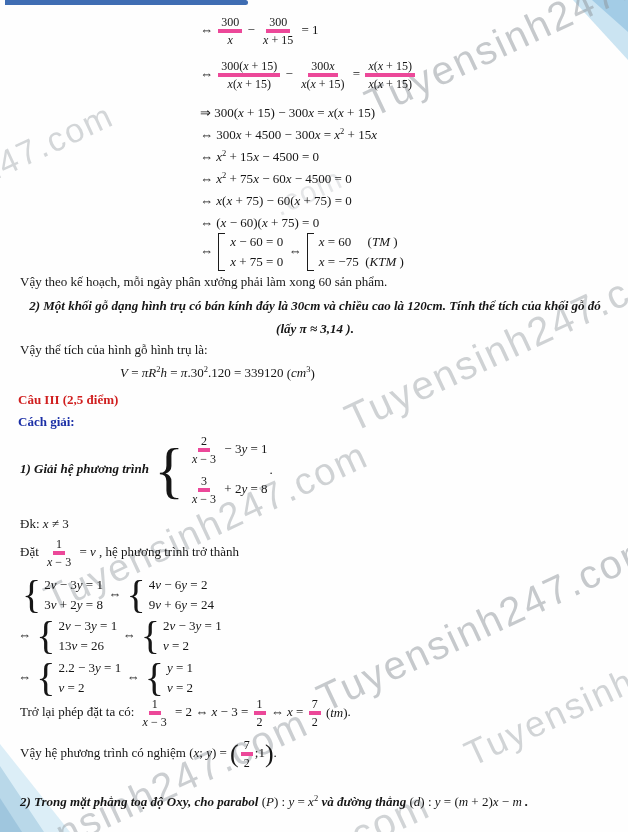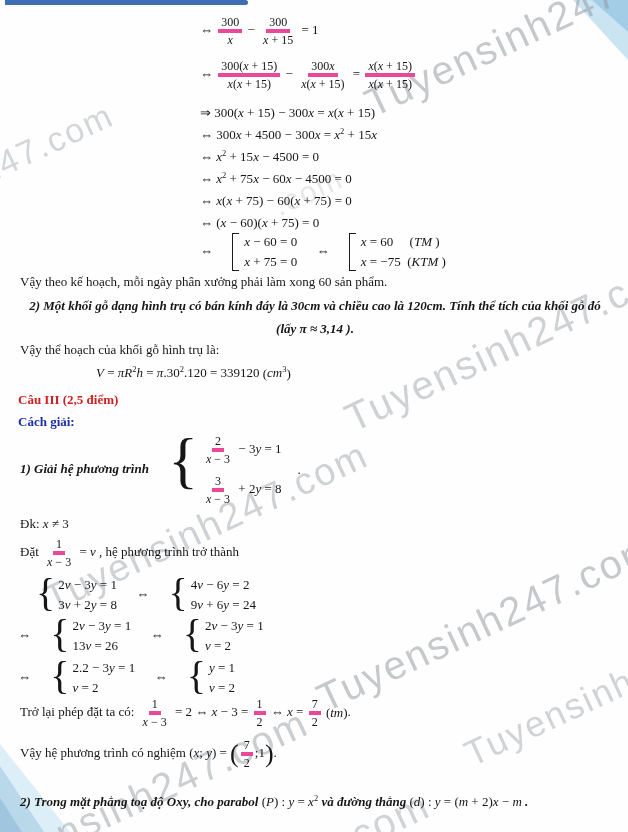"x − 60 = 0" .sys { align-items: flex-start -> center; margin: 0 16px -> 0 2px }
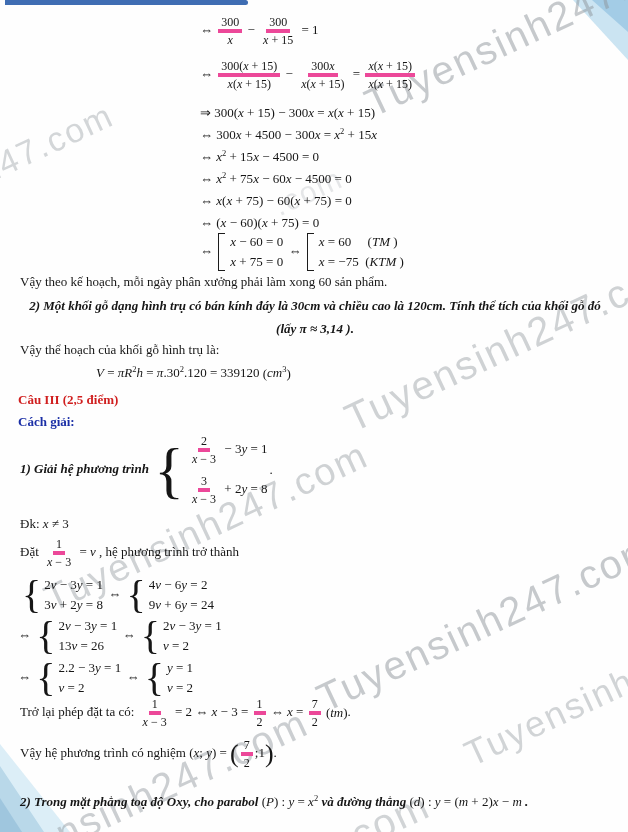"Vậy thể hoạch của khối" div.line { text: hoạch của khối -> tích của hình }
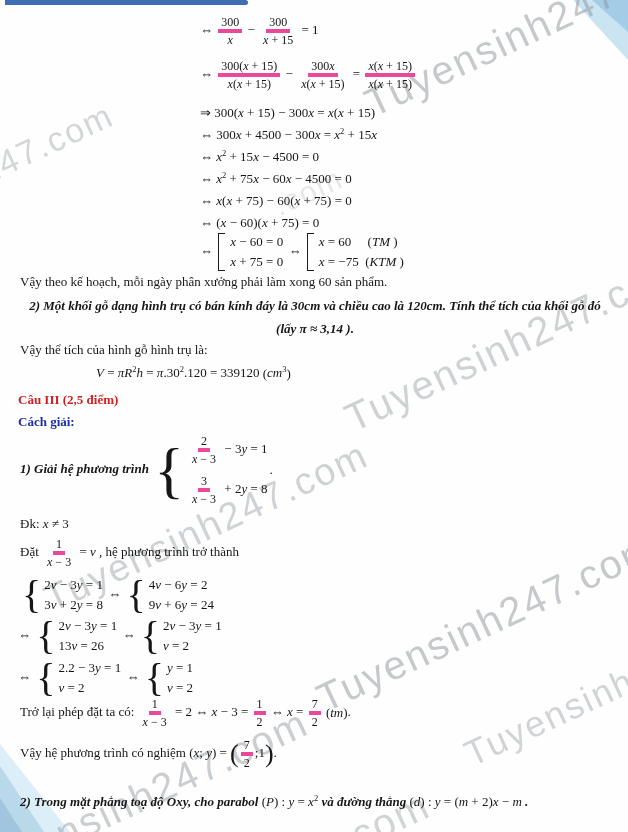"V = πR2h = π.302.120" div.line { margin-left: 96px -> 120px }
